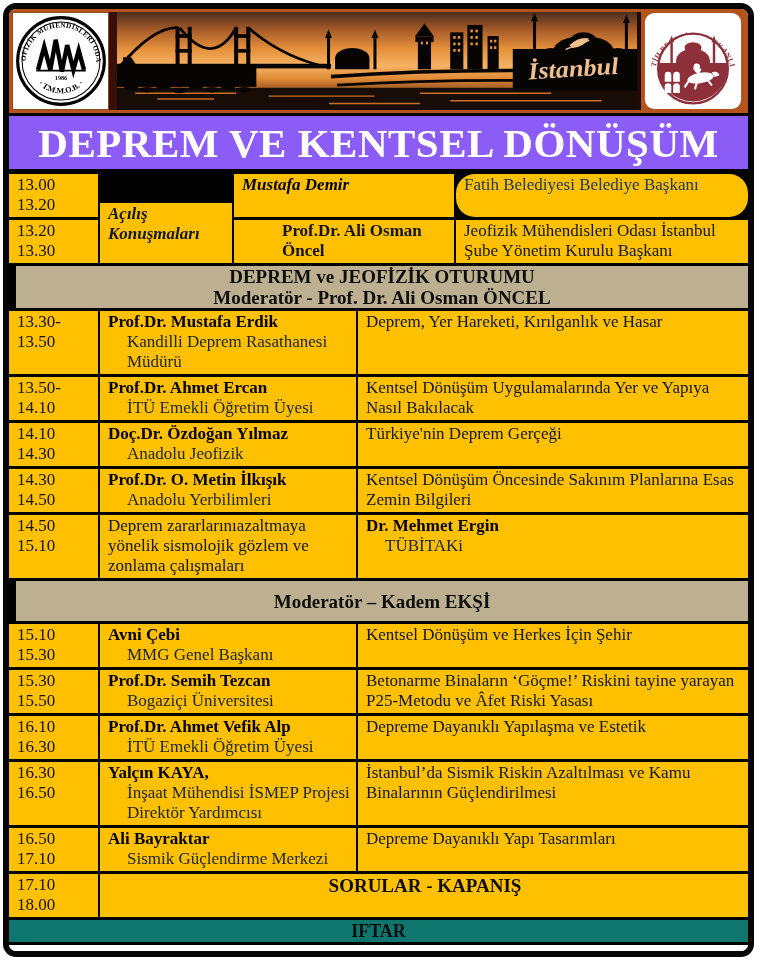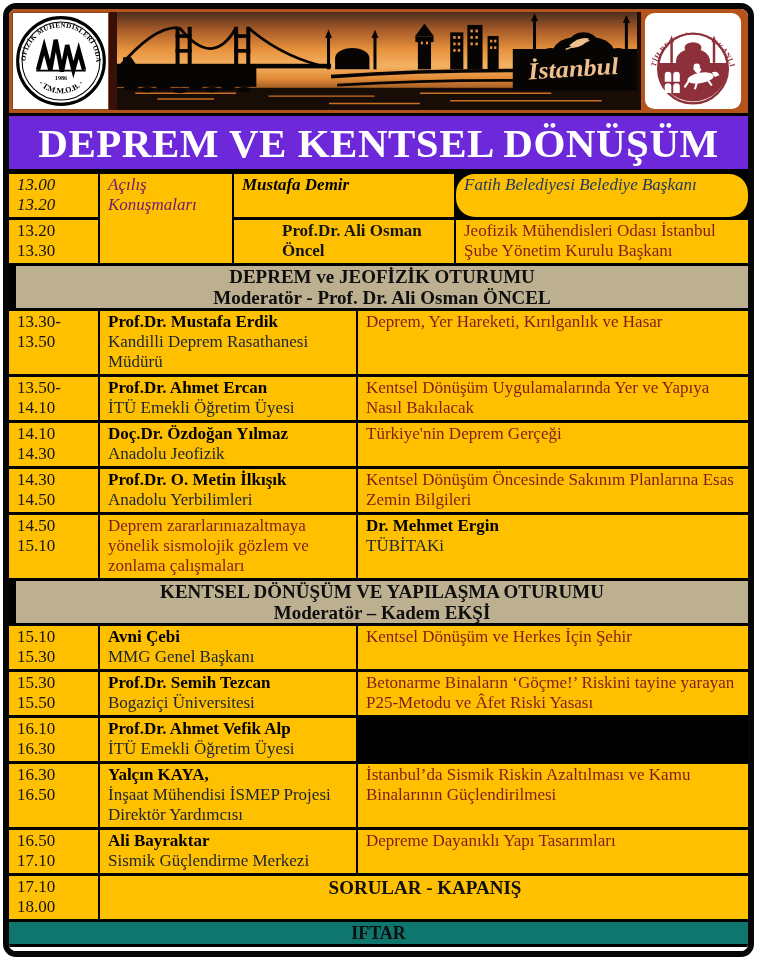"DEPREM VE KENTSEL DÖNÜŞÜM" .title-bar { background: #6d28d9 -> #8b5cf6 }
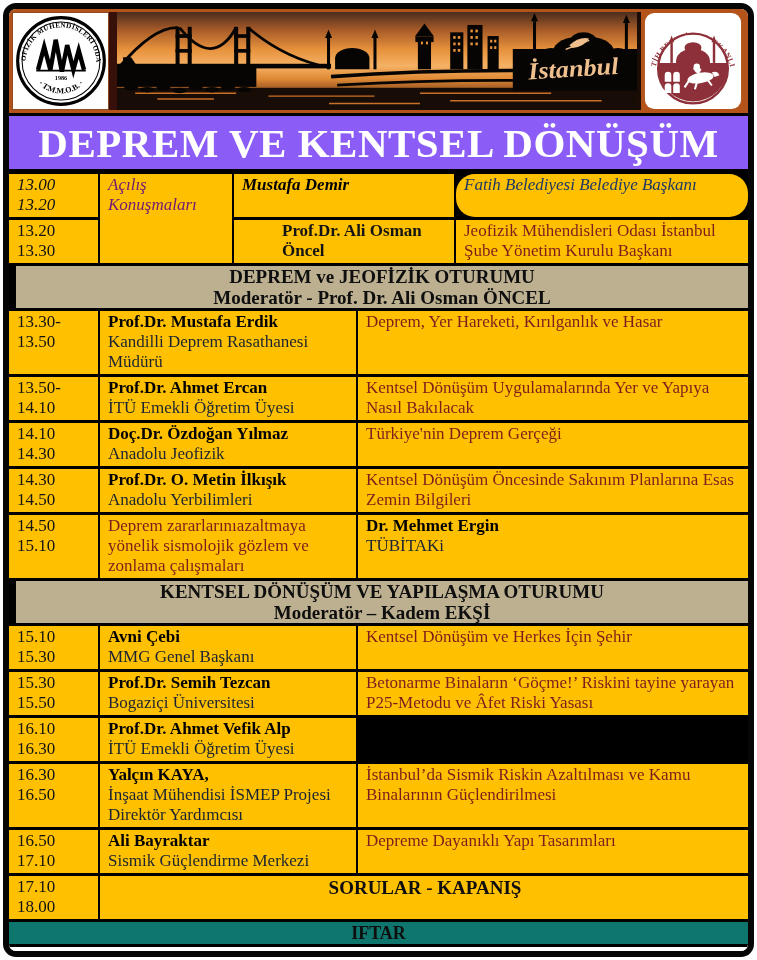"13.00" .cell.italic { font-style: italic -> none }
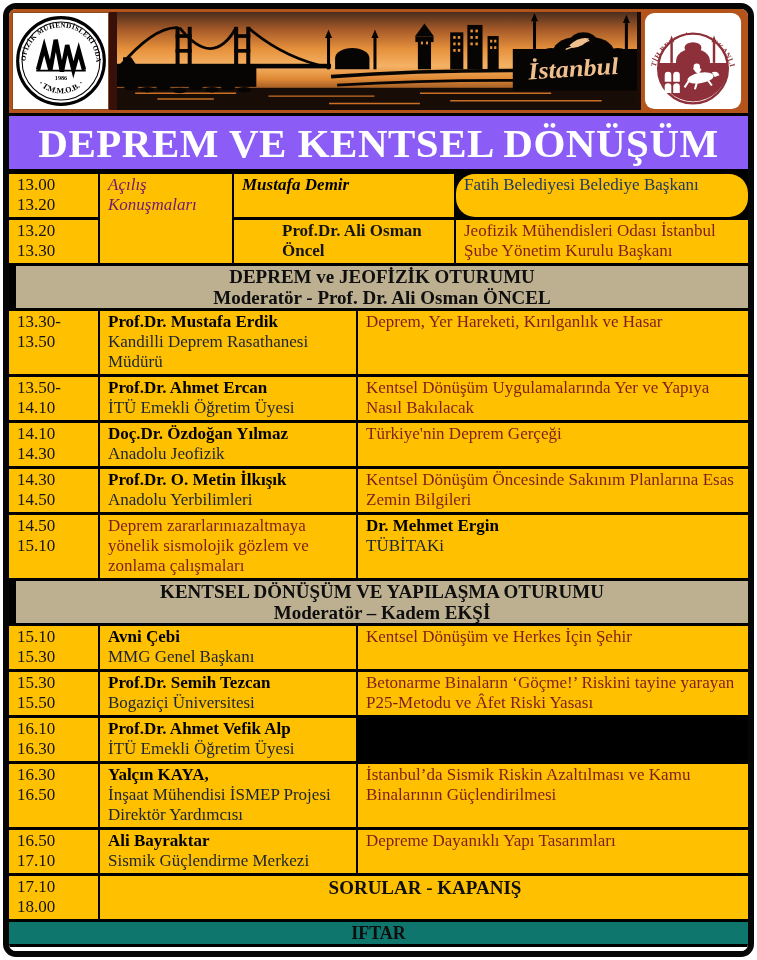"Açılış" .label-cell { color: #701a75 -> #0f172a; font-weight: normal -> bold; margin-top: none -> 29px }
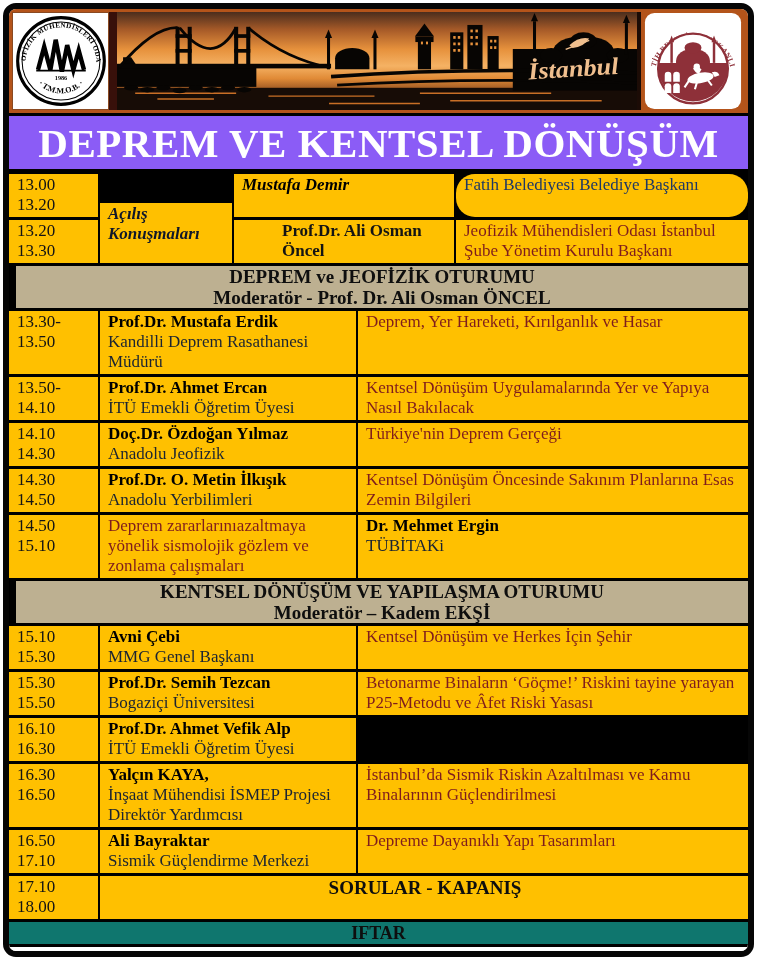"Jeofizik Mühendisleri Odası İstanbul" .cell.desc { color: #7f1d1d -> #0f172a }
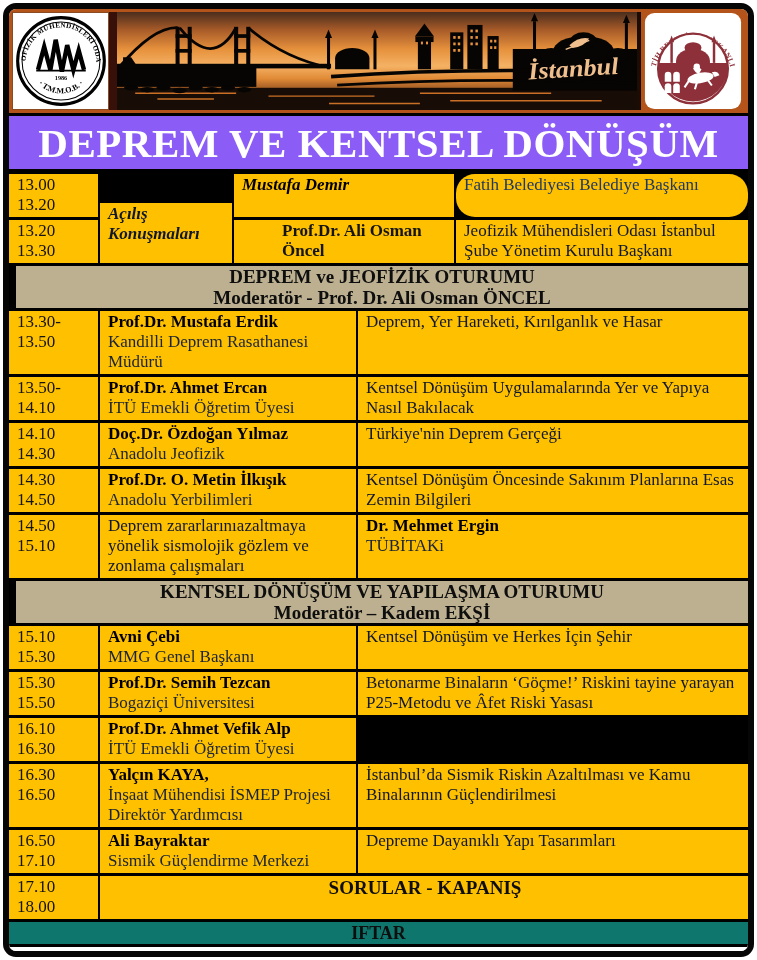"Kandilli Deprem Rasathanesi Müdürü" .af { margin-left: none -> 19px }
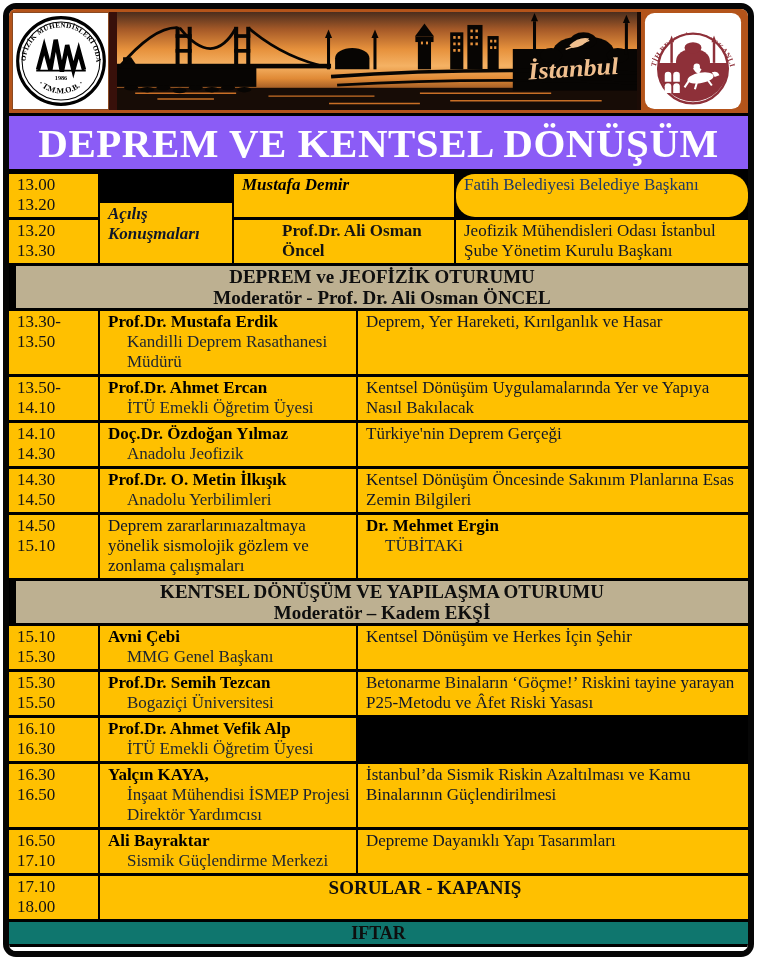"KENTSEL DÖNÜŞÜM VE YAPILAŞMA OTURUMU" div { html: <div>KENTSEL DÖNÜŞÜM VE YAPILAŞMA OTURUMU</div> -> none }
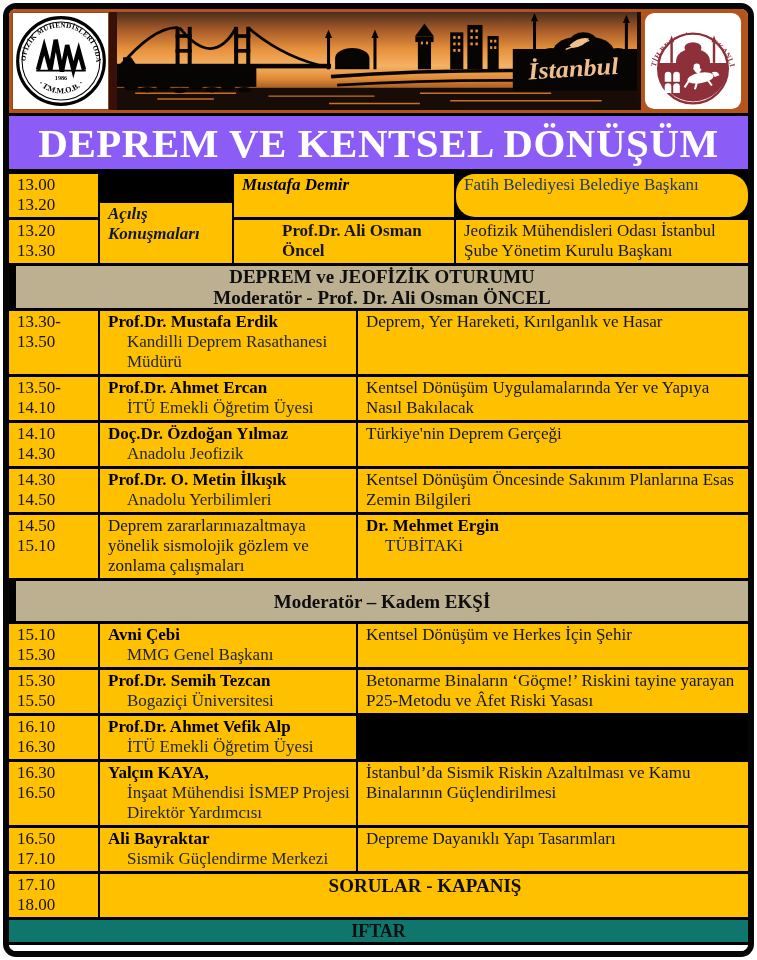"Depreme Dayanıklı Yapılaşma ve Estetik" div.cell { html: none -> <div>Depreme Dayanıklı Yapılaşma ve Estetik</div> }
